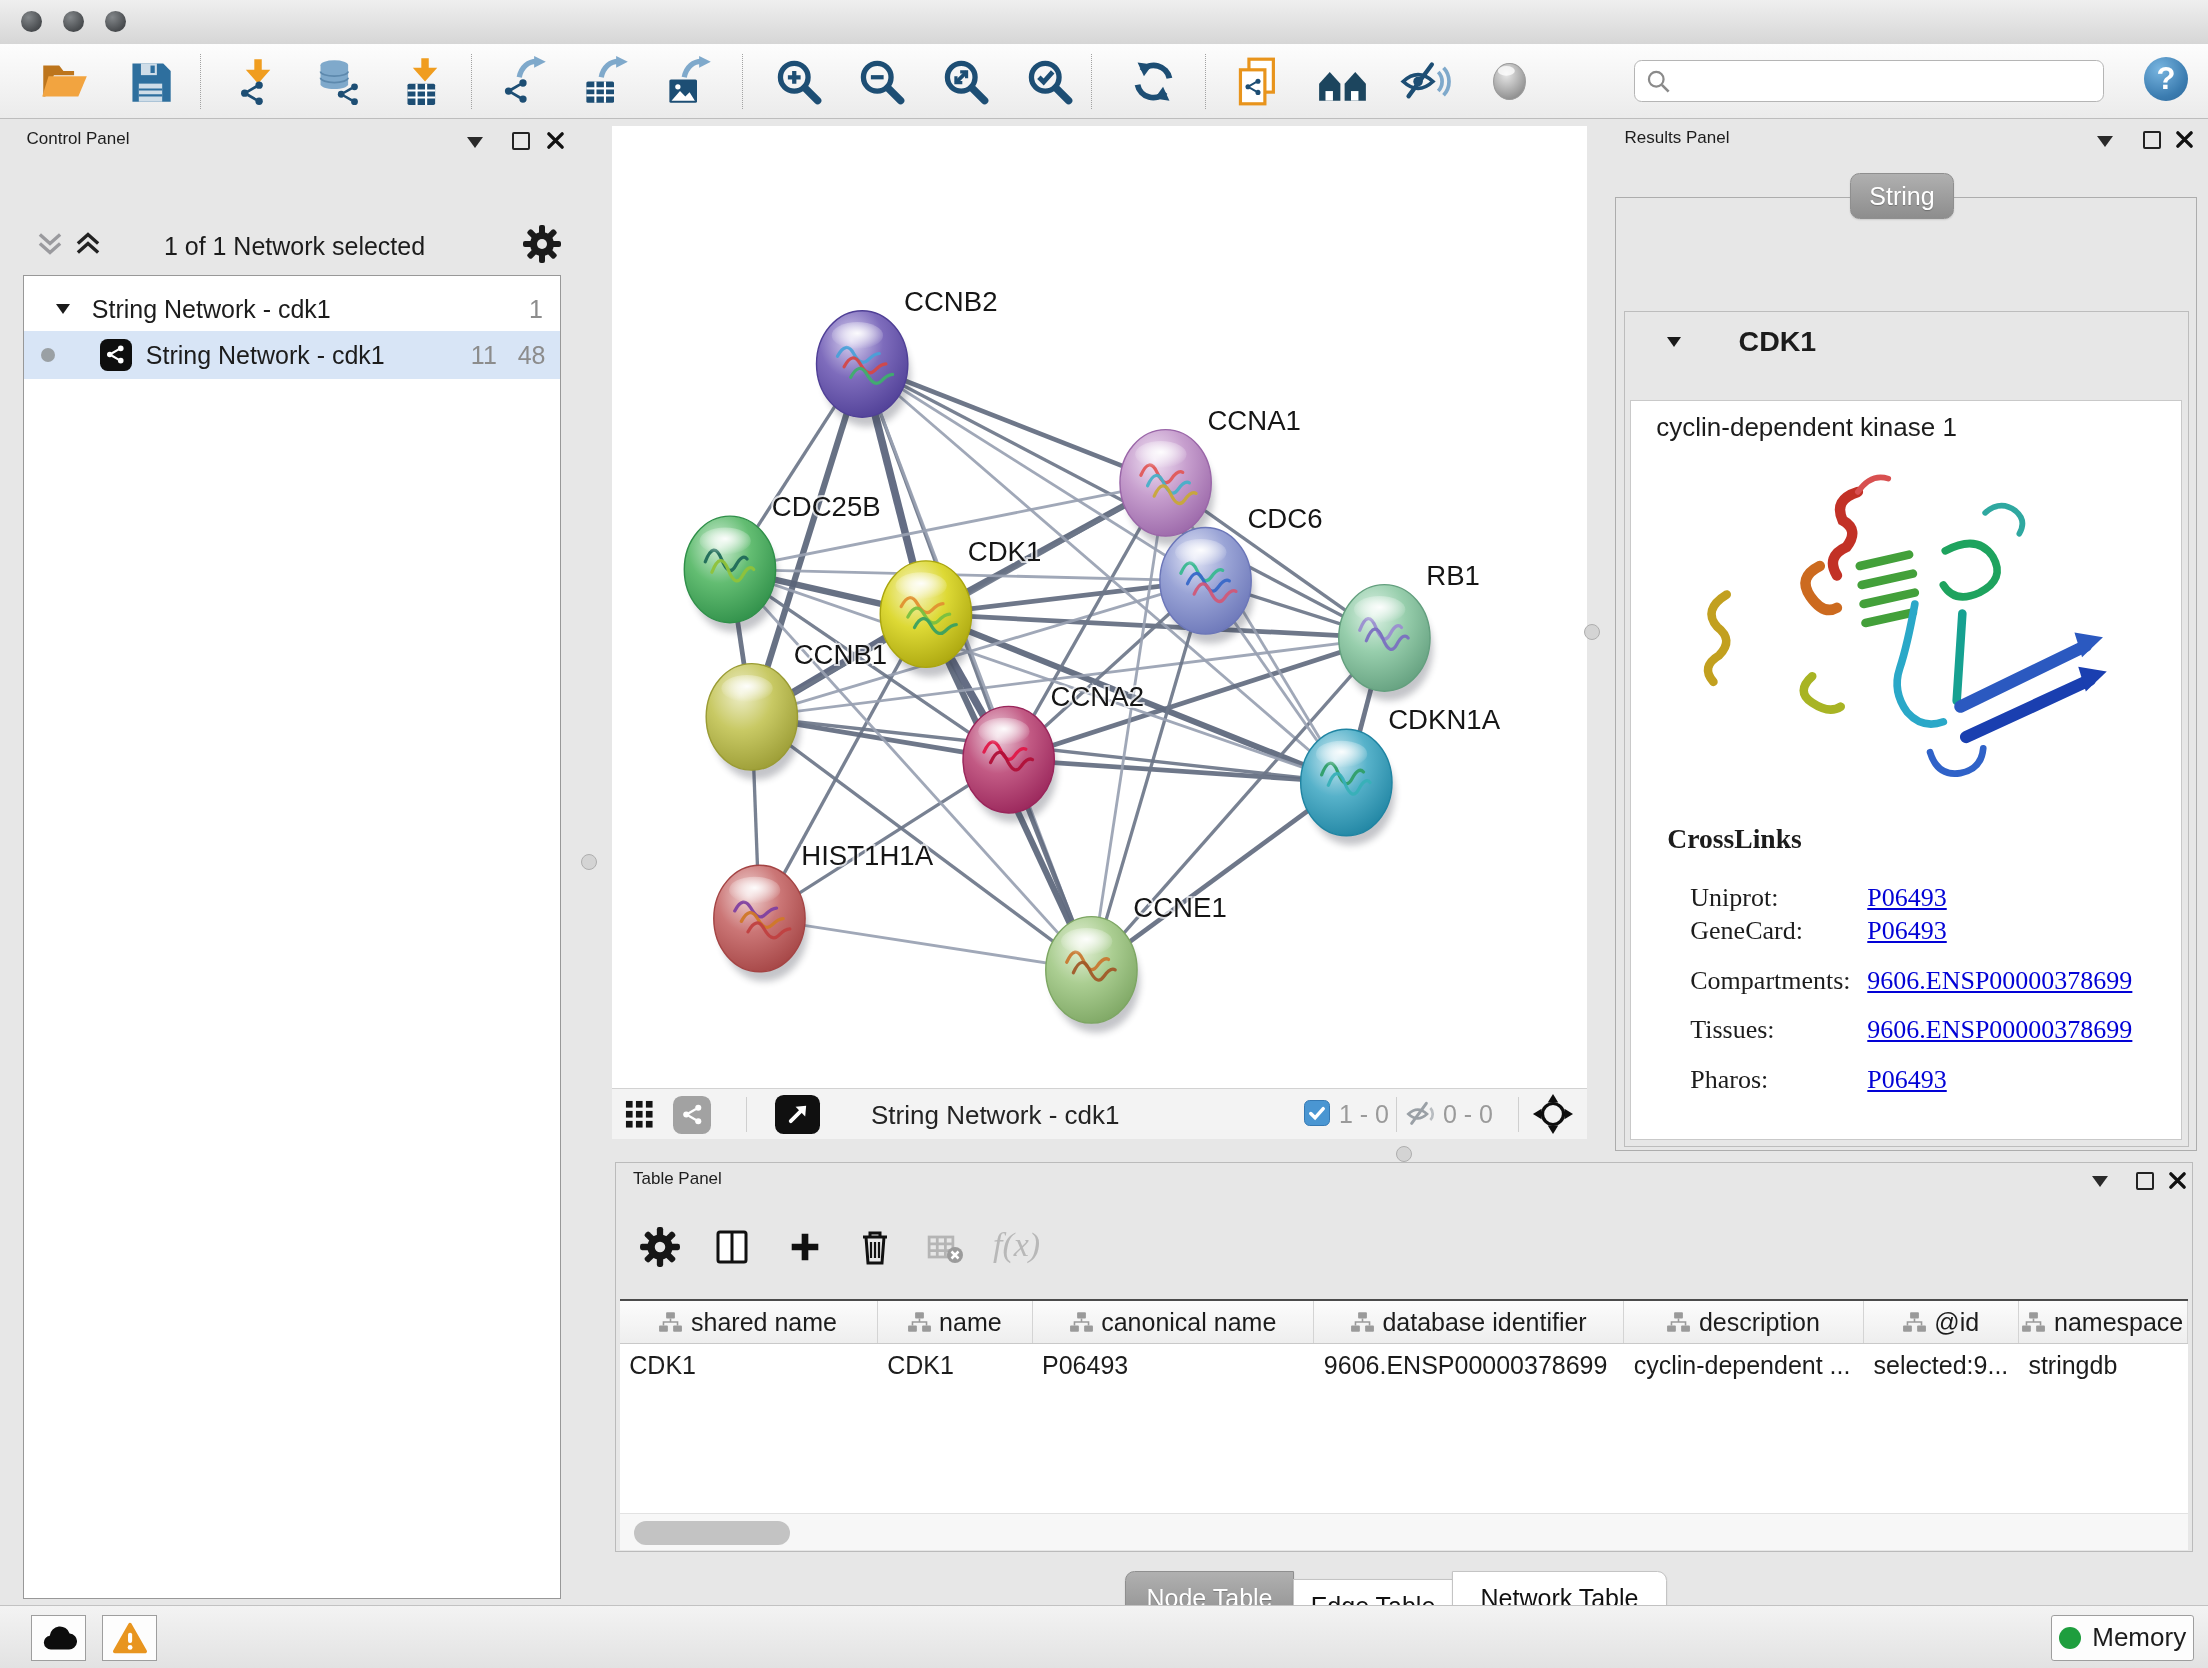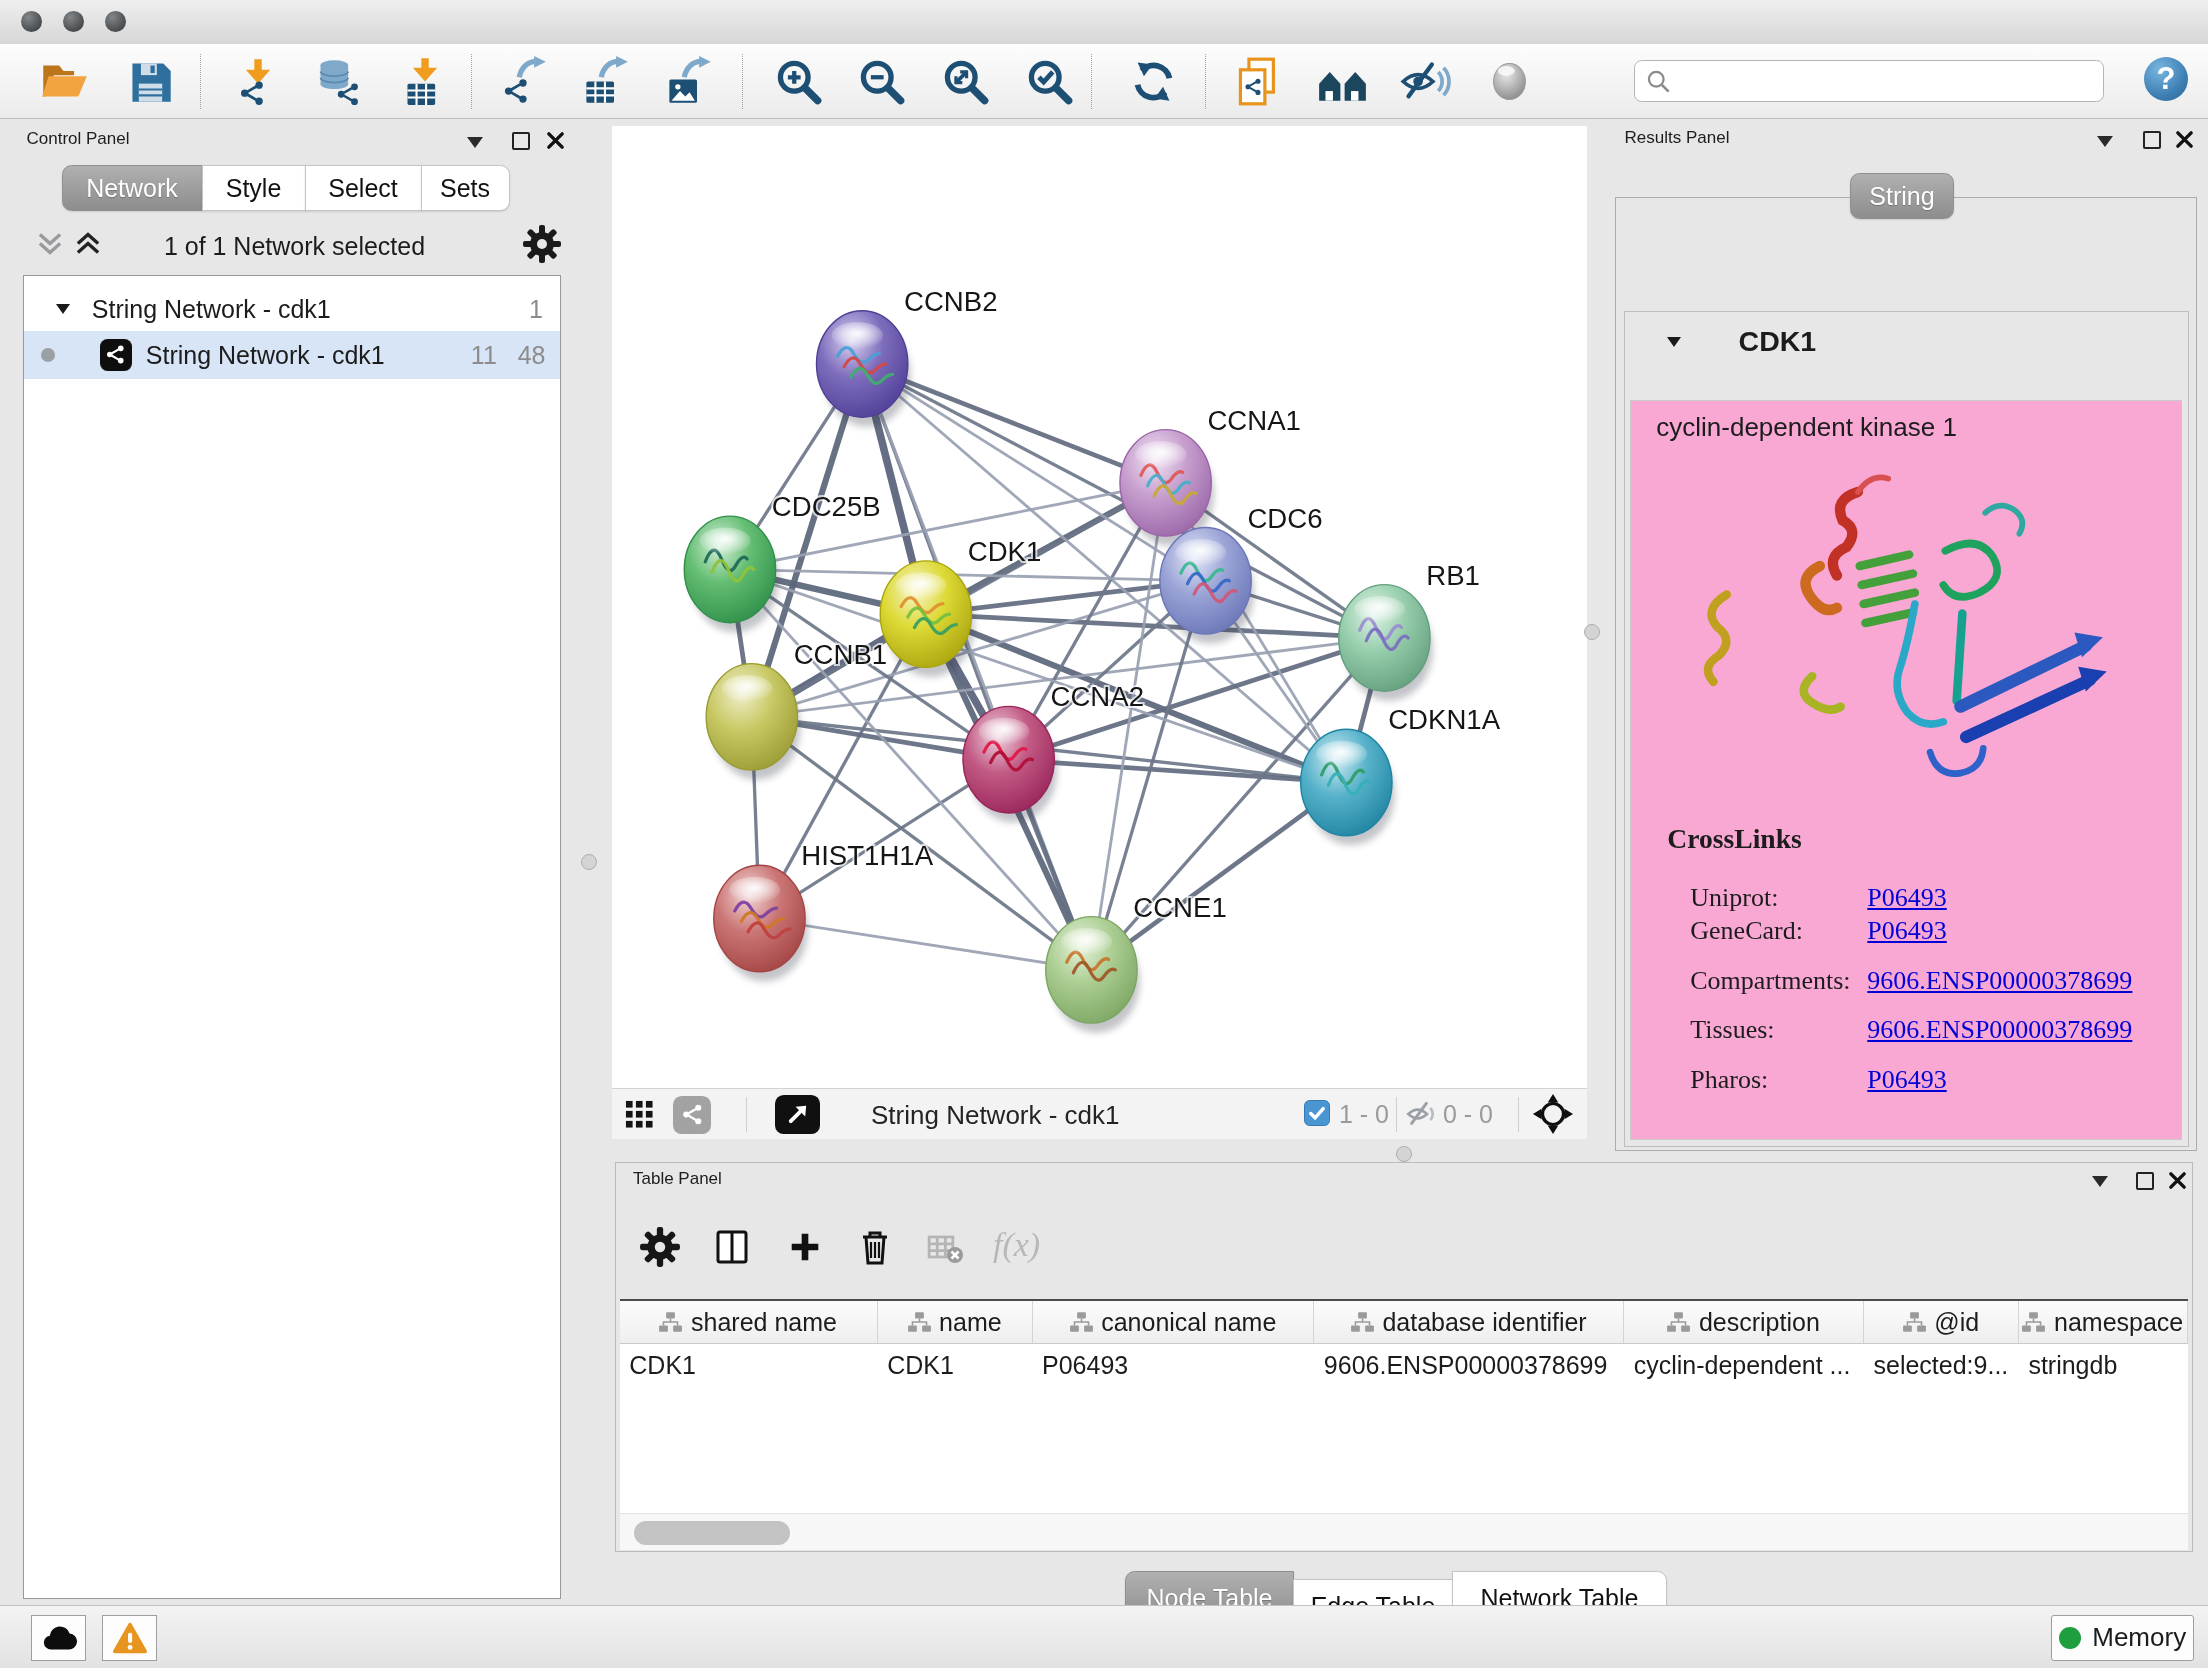"Network" div.segtabs { html: <div> <div>Network</div> <div>Style</div> <div>Select</div> <div>Sets</div> </div> -> none }
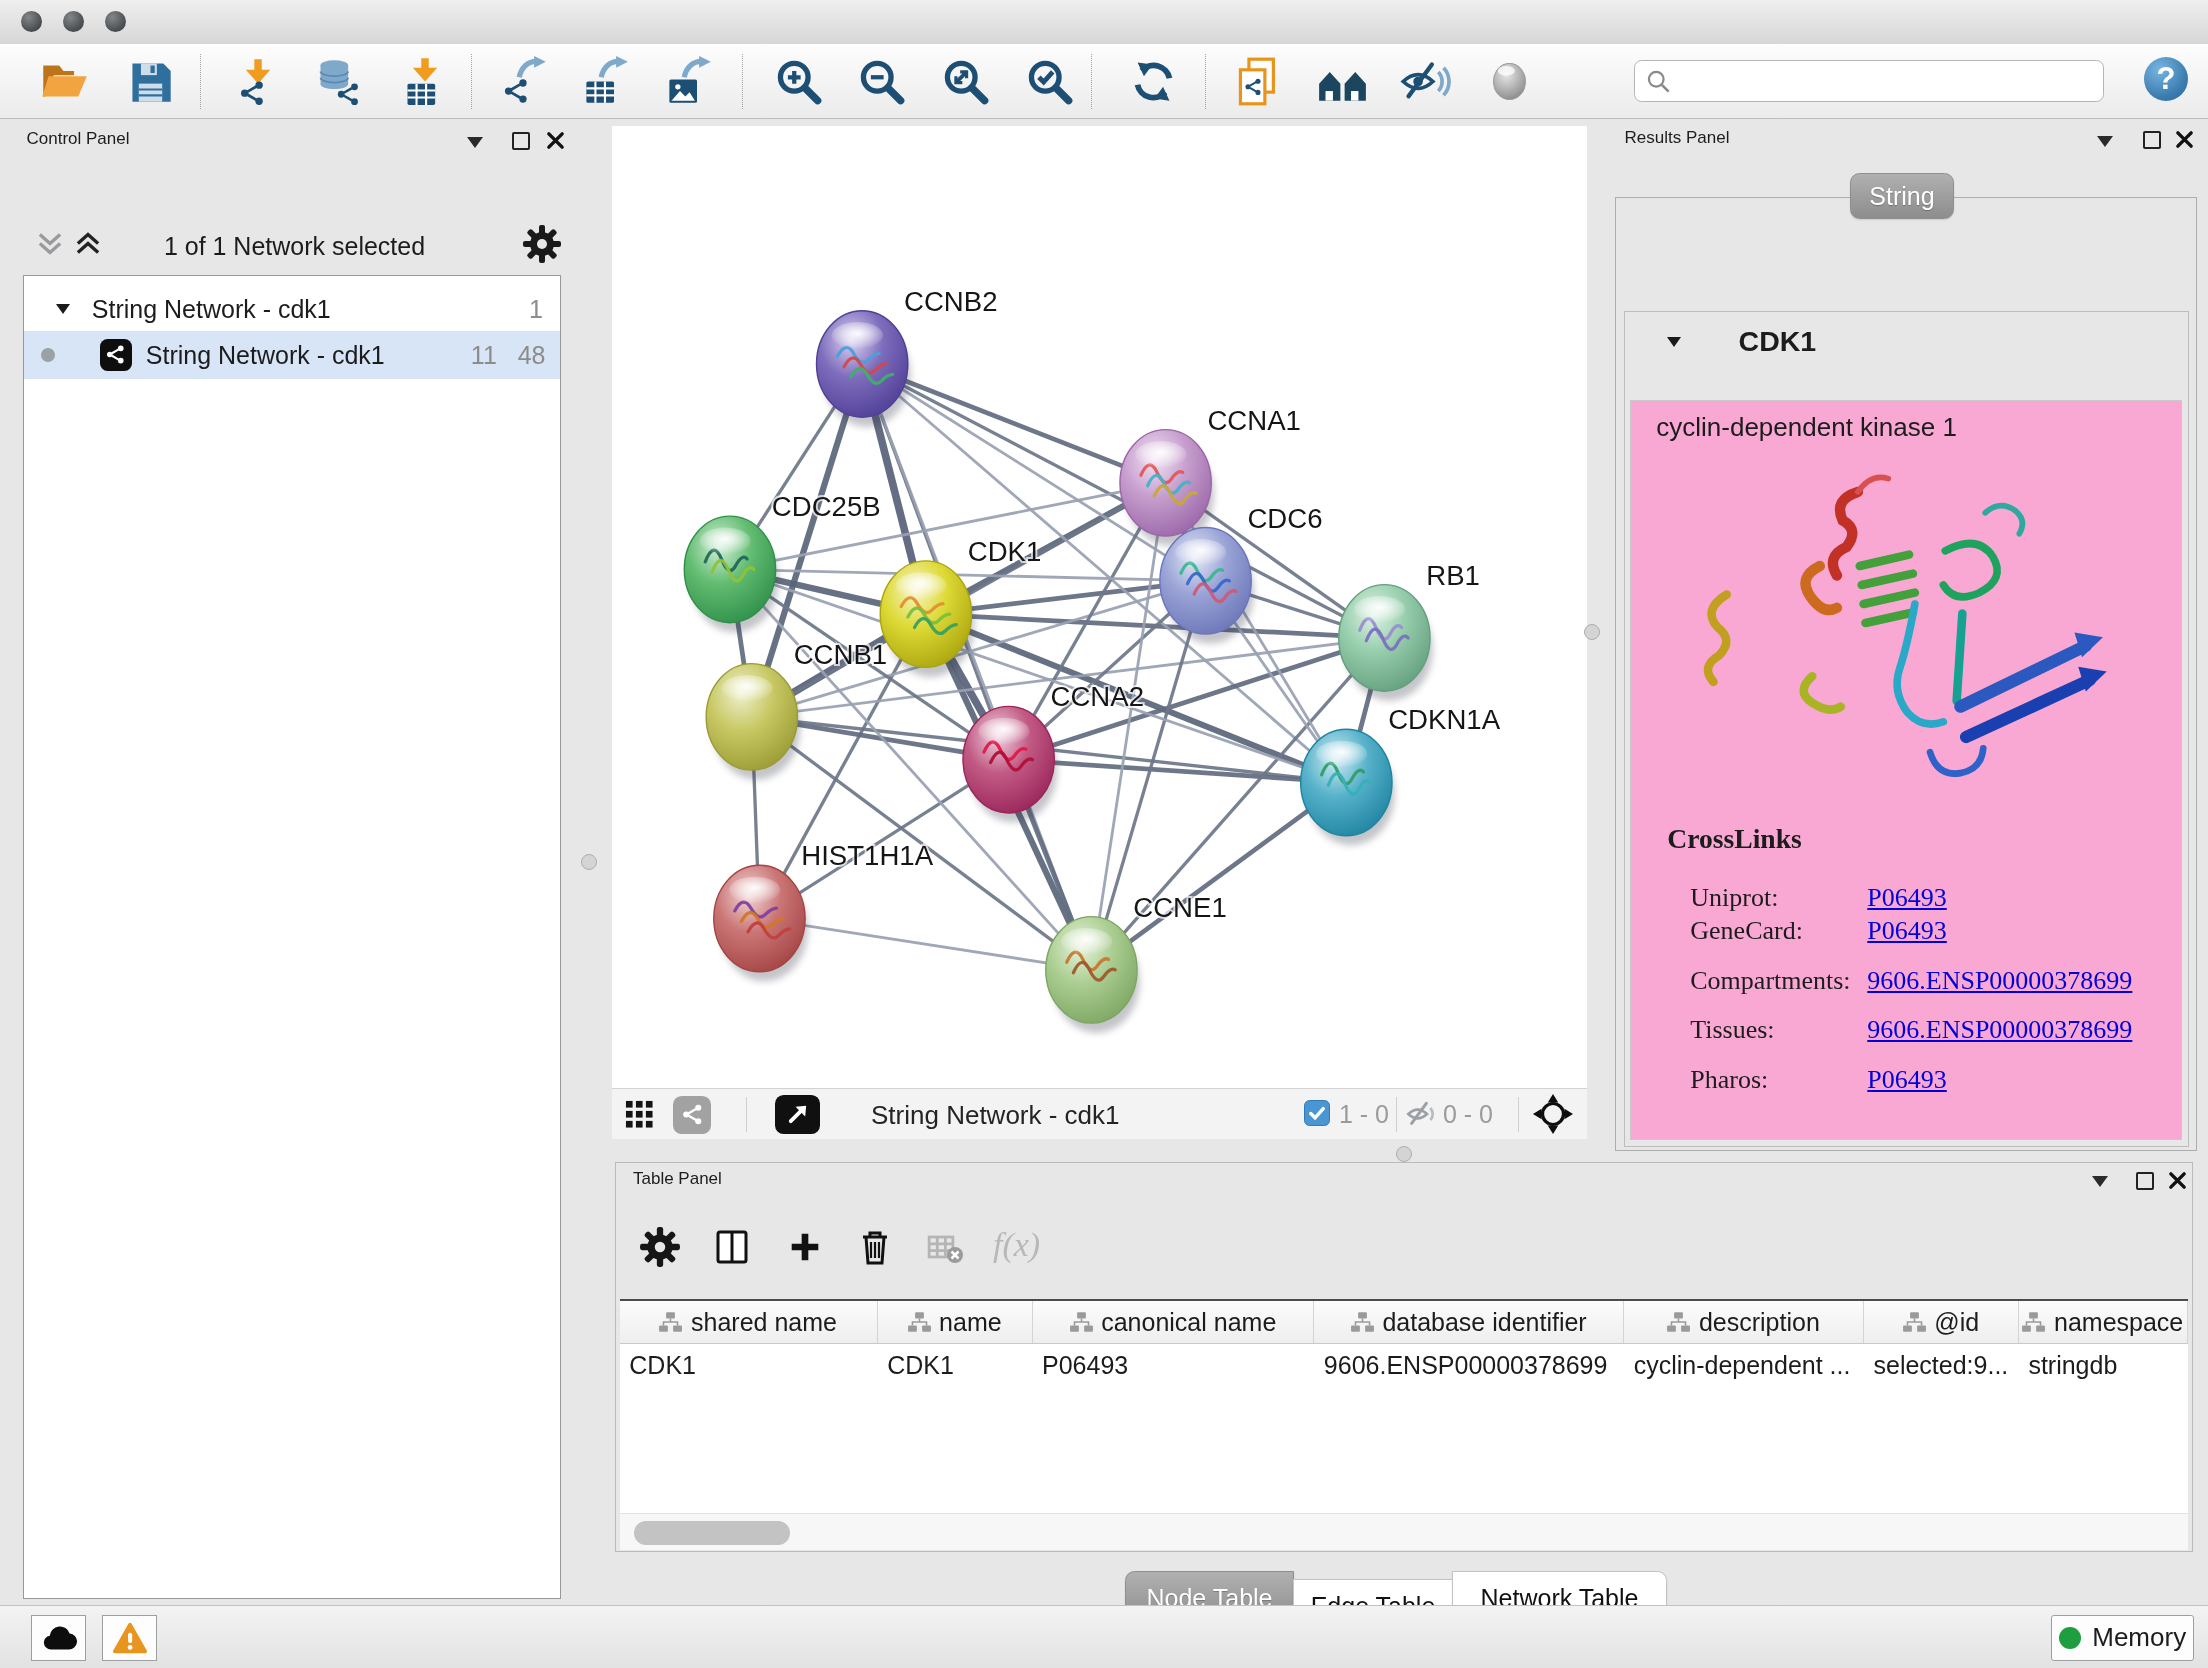"cyclin-dependent kinase 1" .innerbox { background: #f9a8d4 -> #ffffff }
